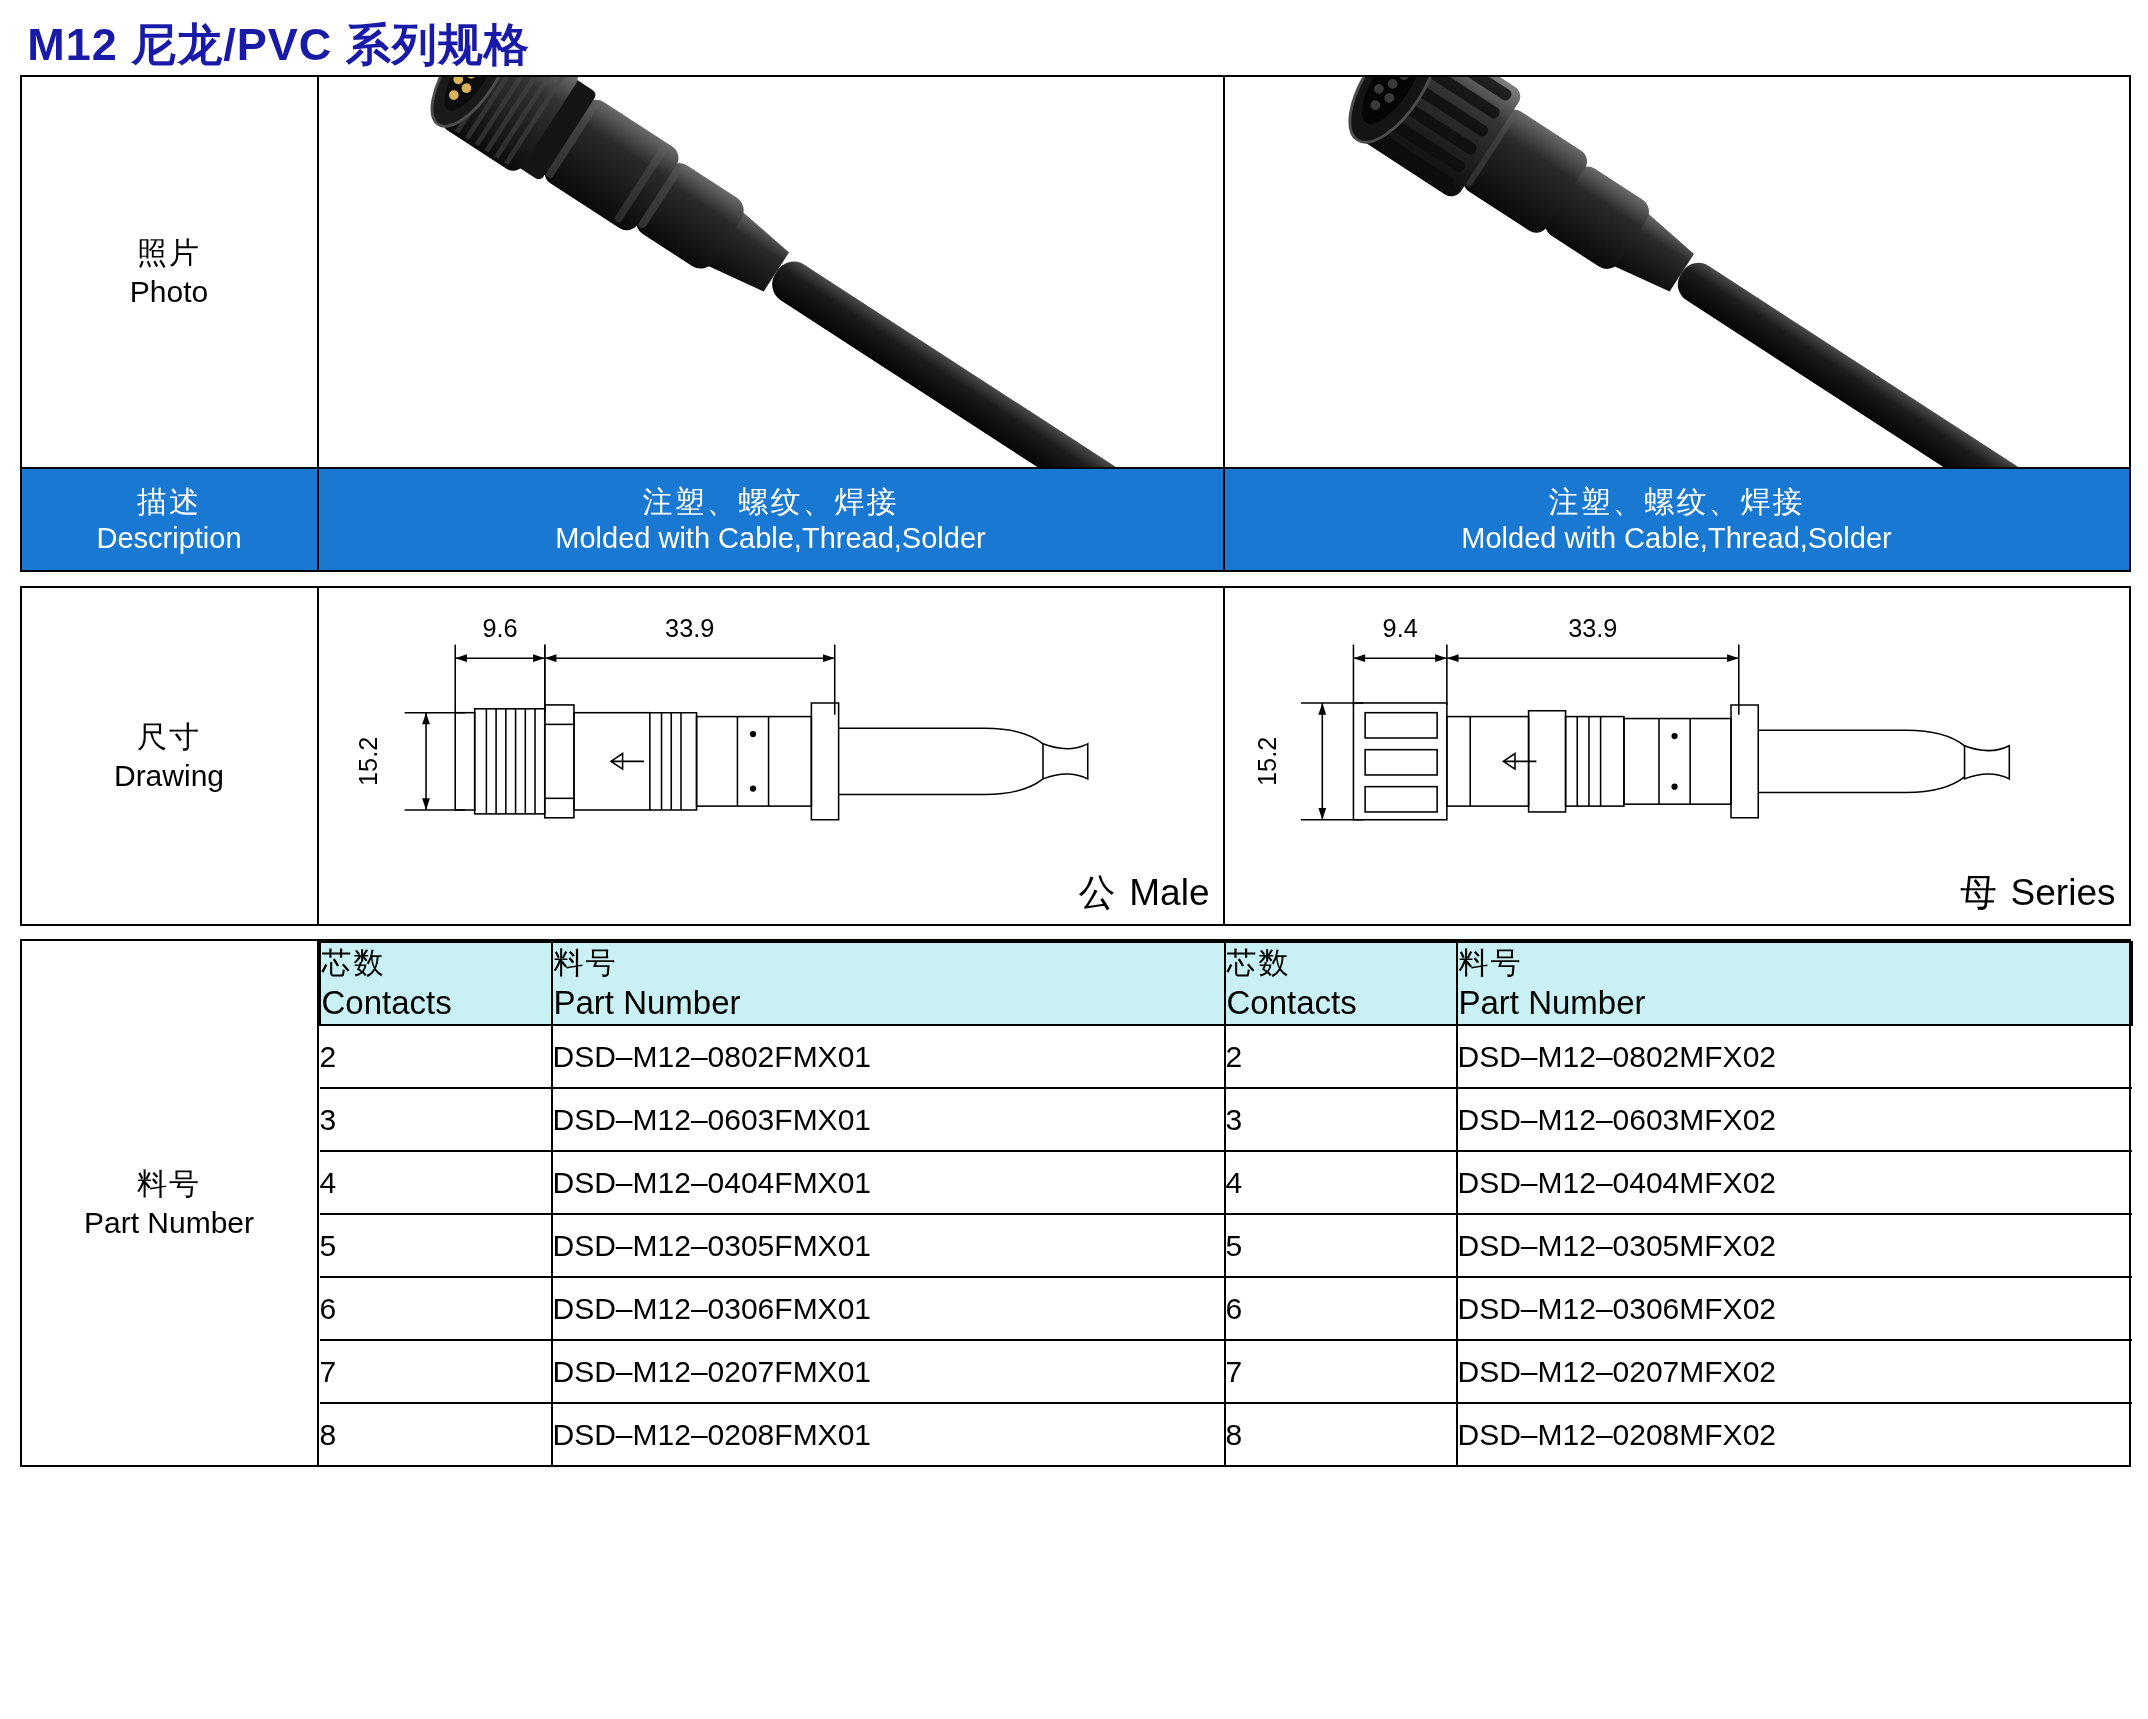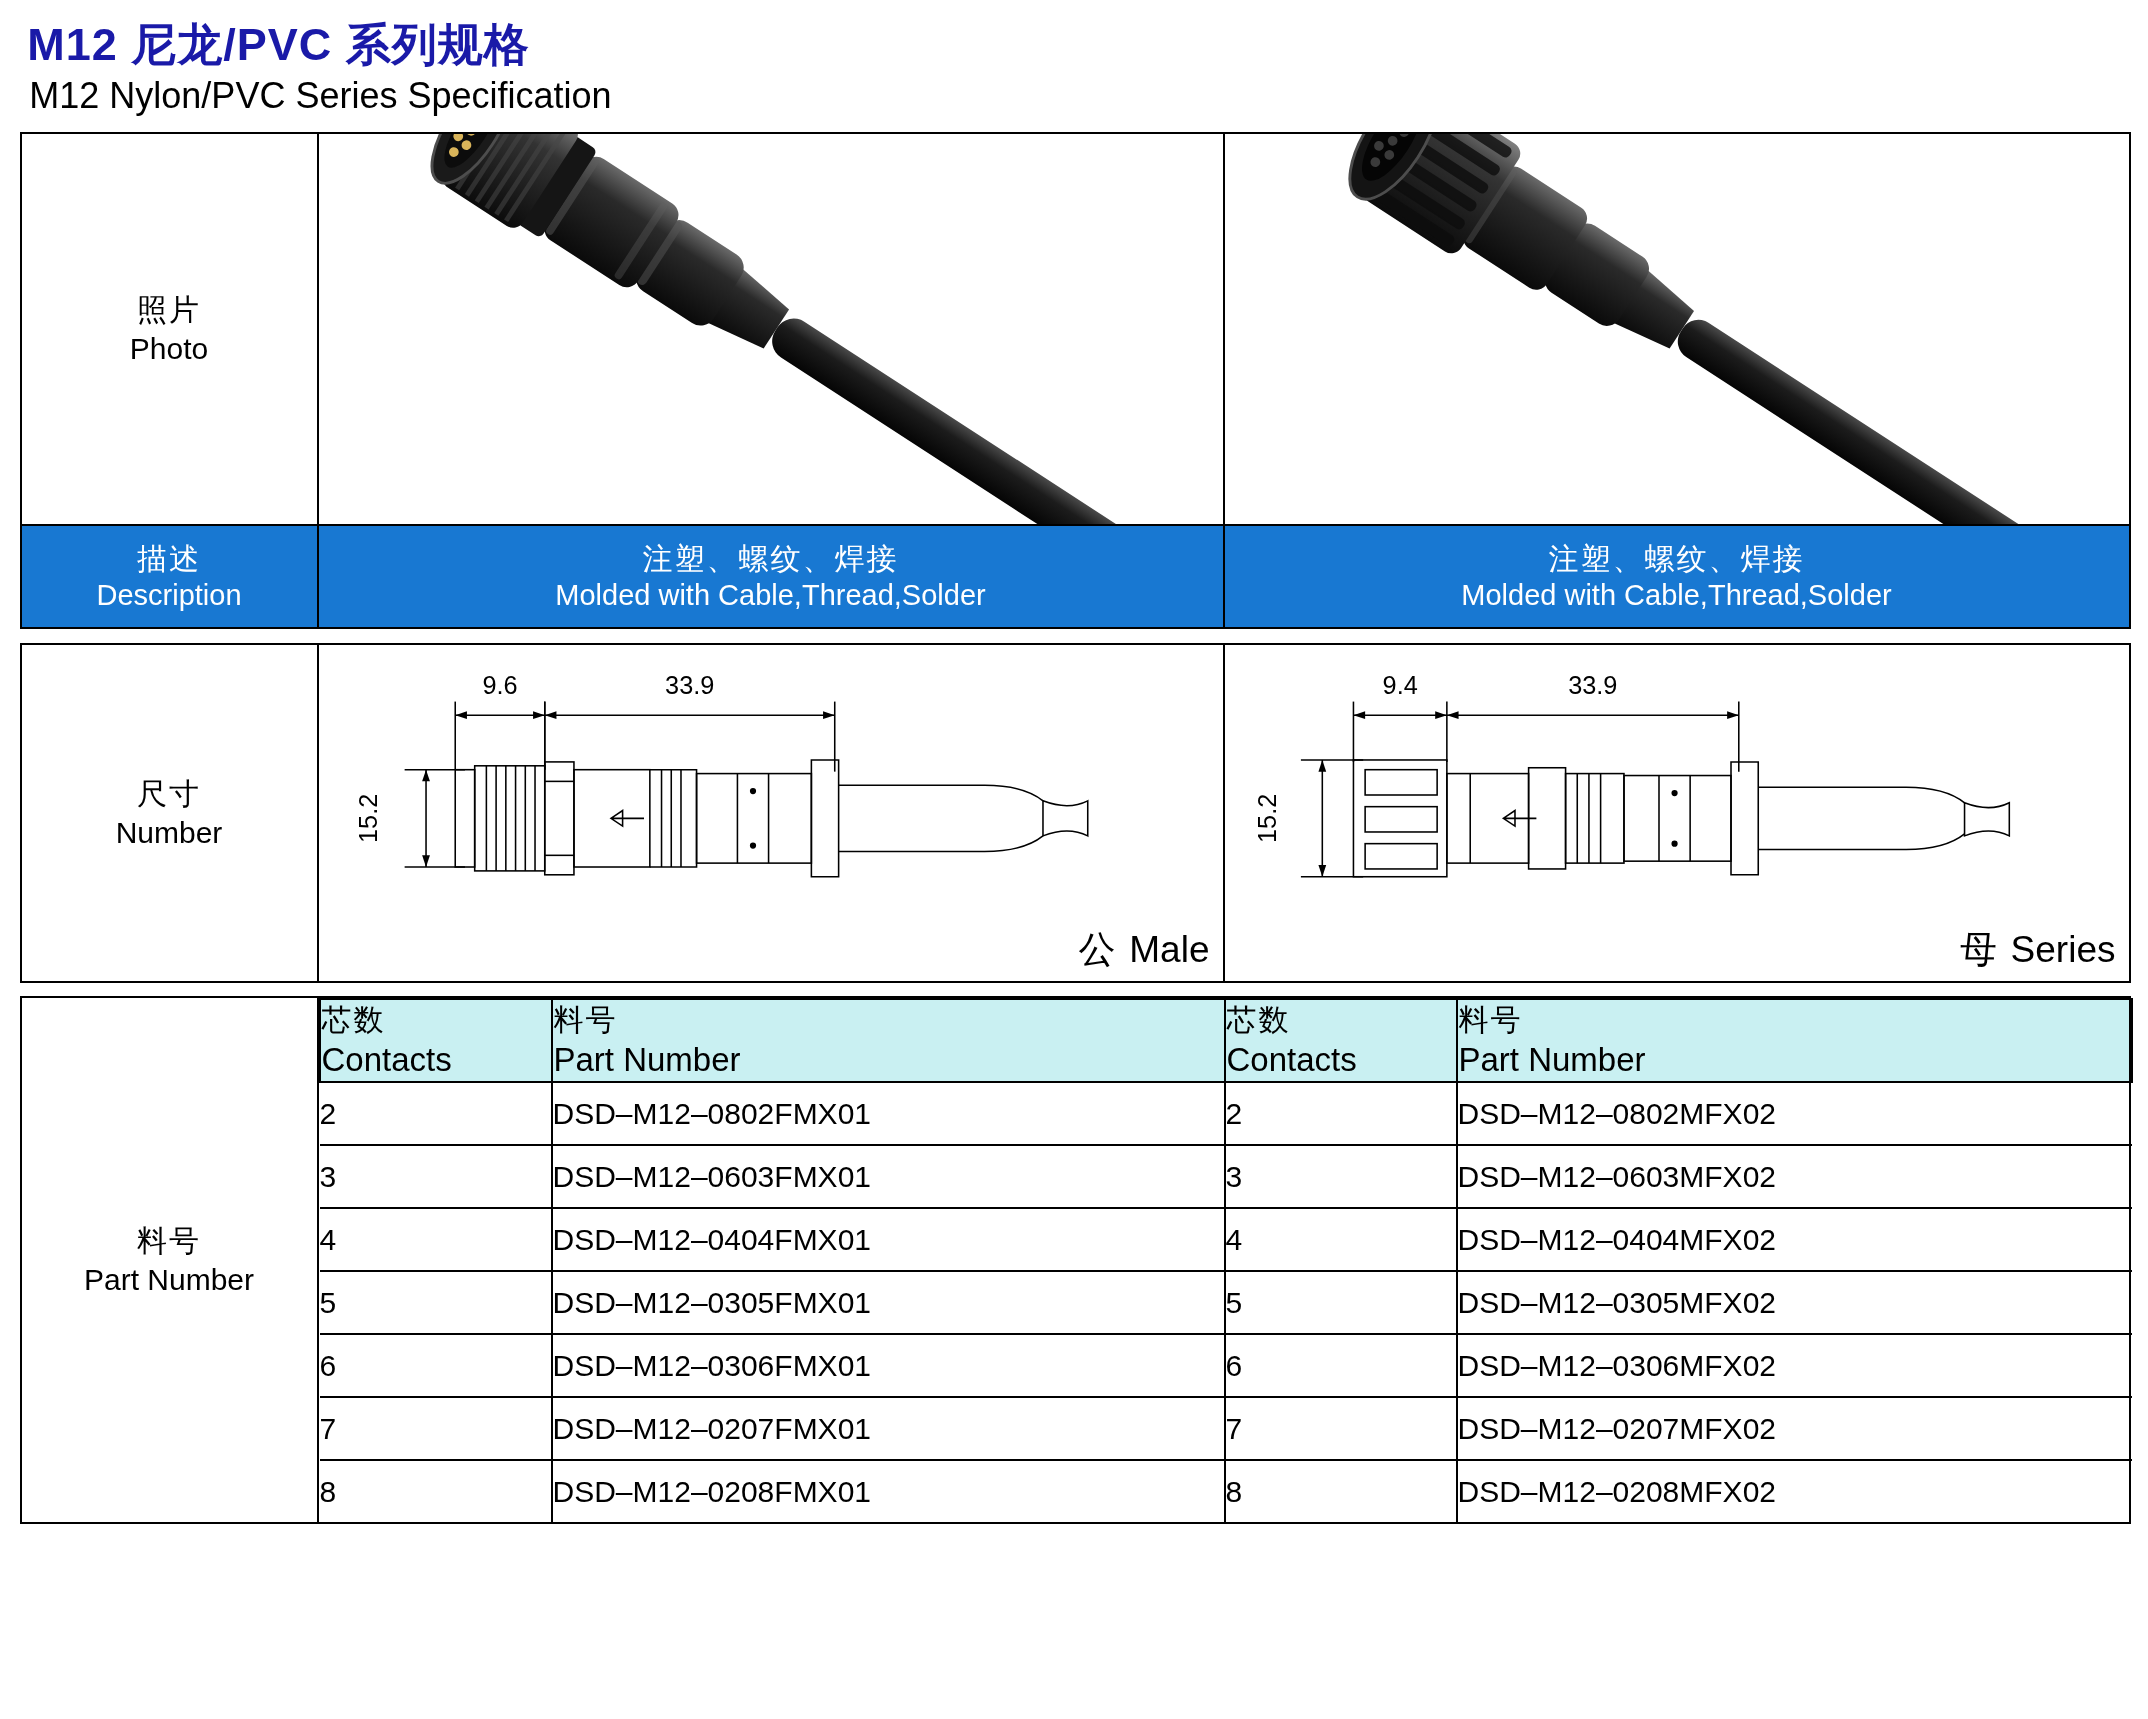"M12 Nylon/PVC Series Specification" div.title-en { html: <div>M12 Nylon/PVC Series Specification</div> -> none }
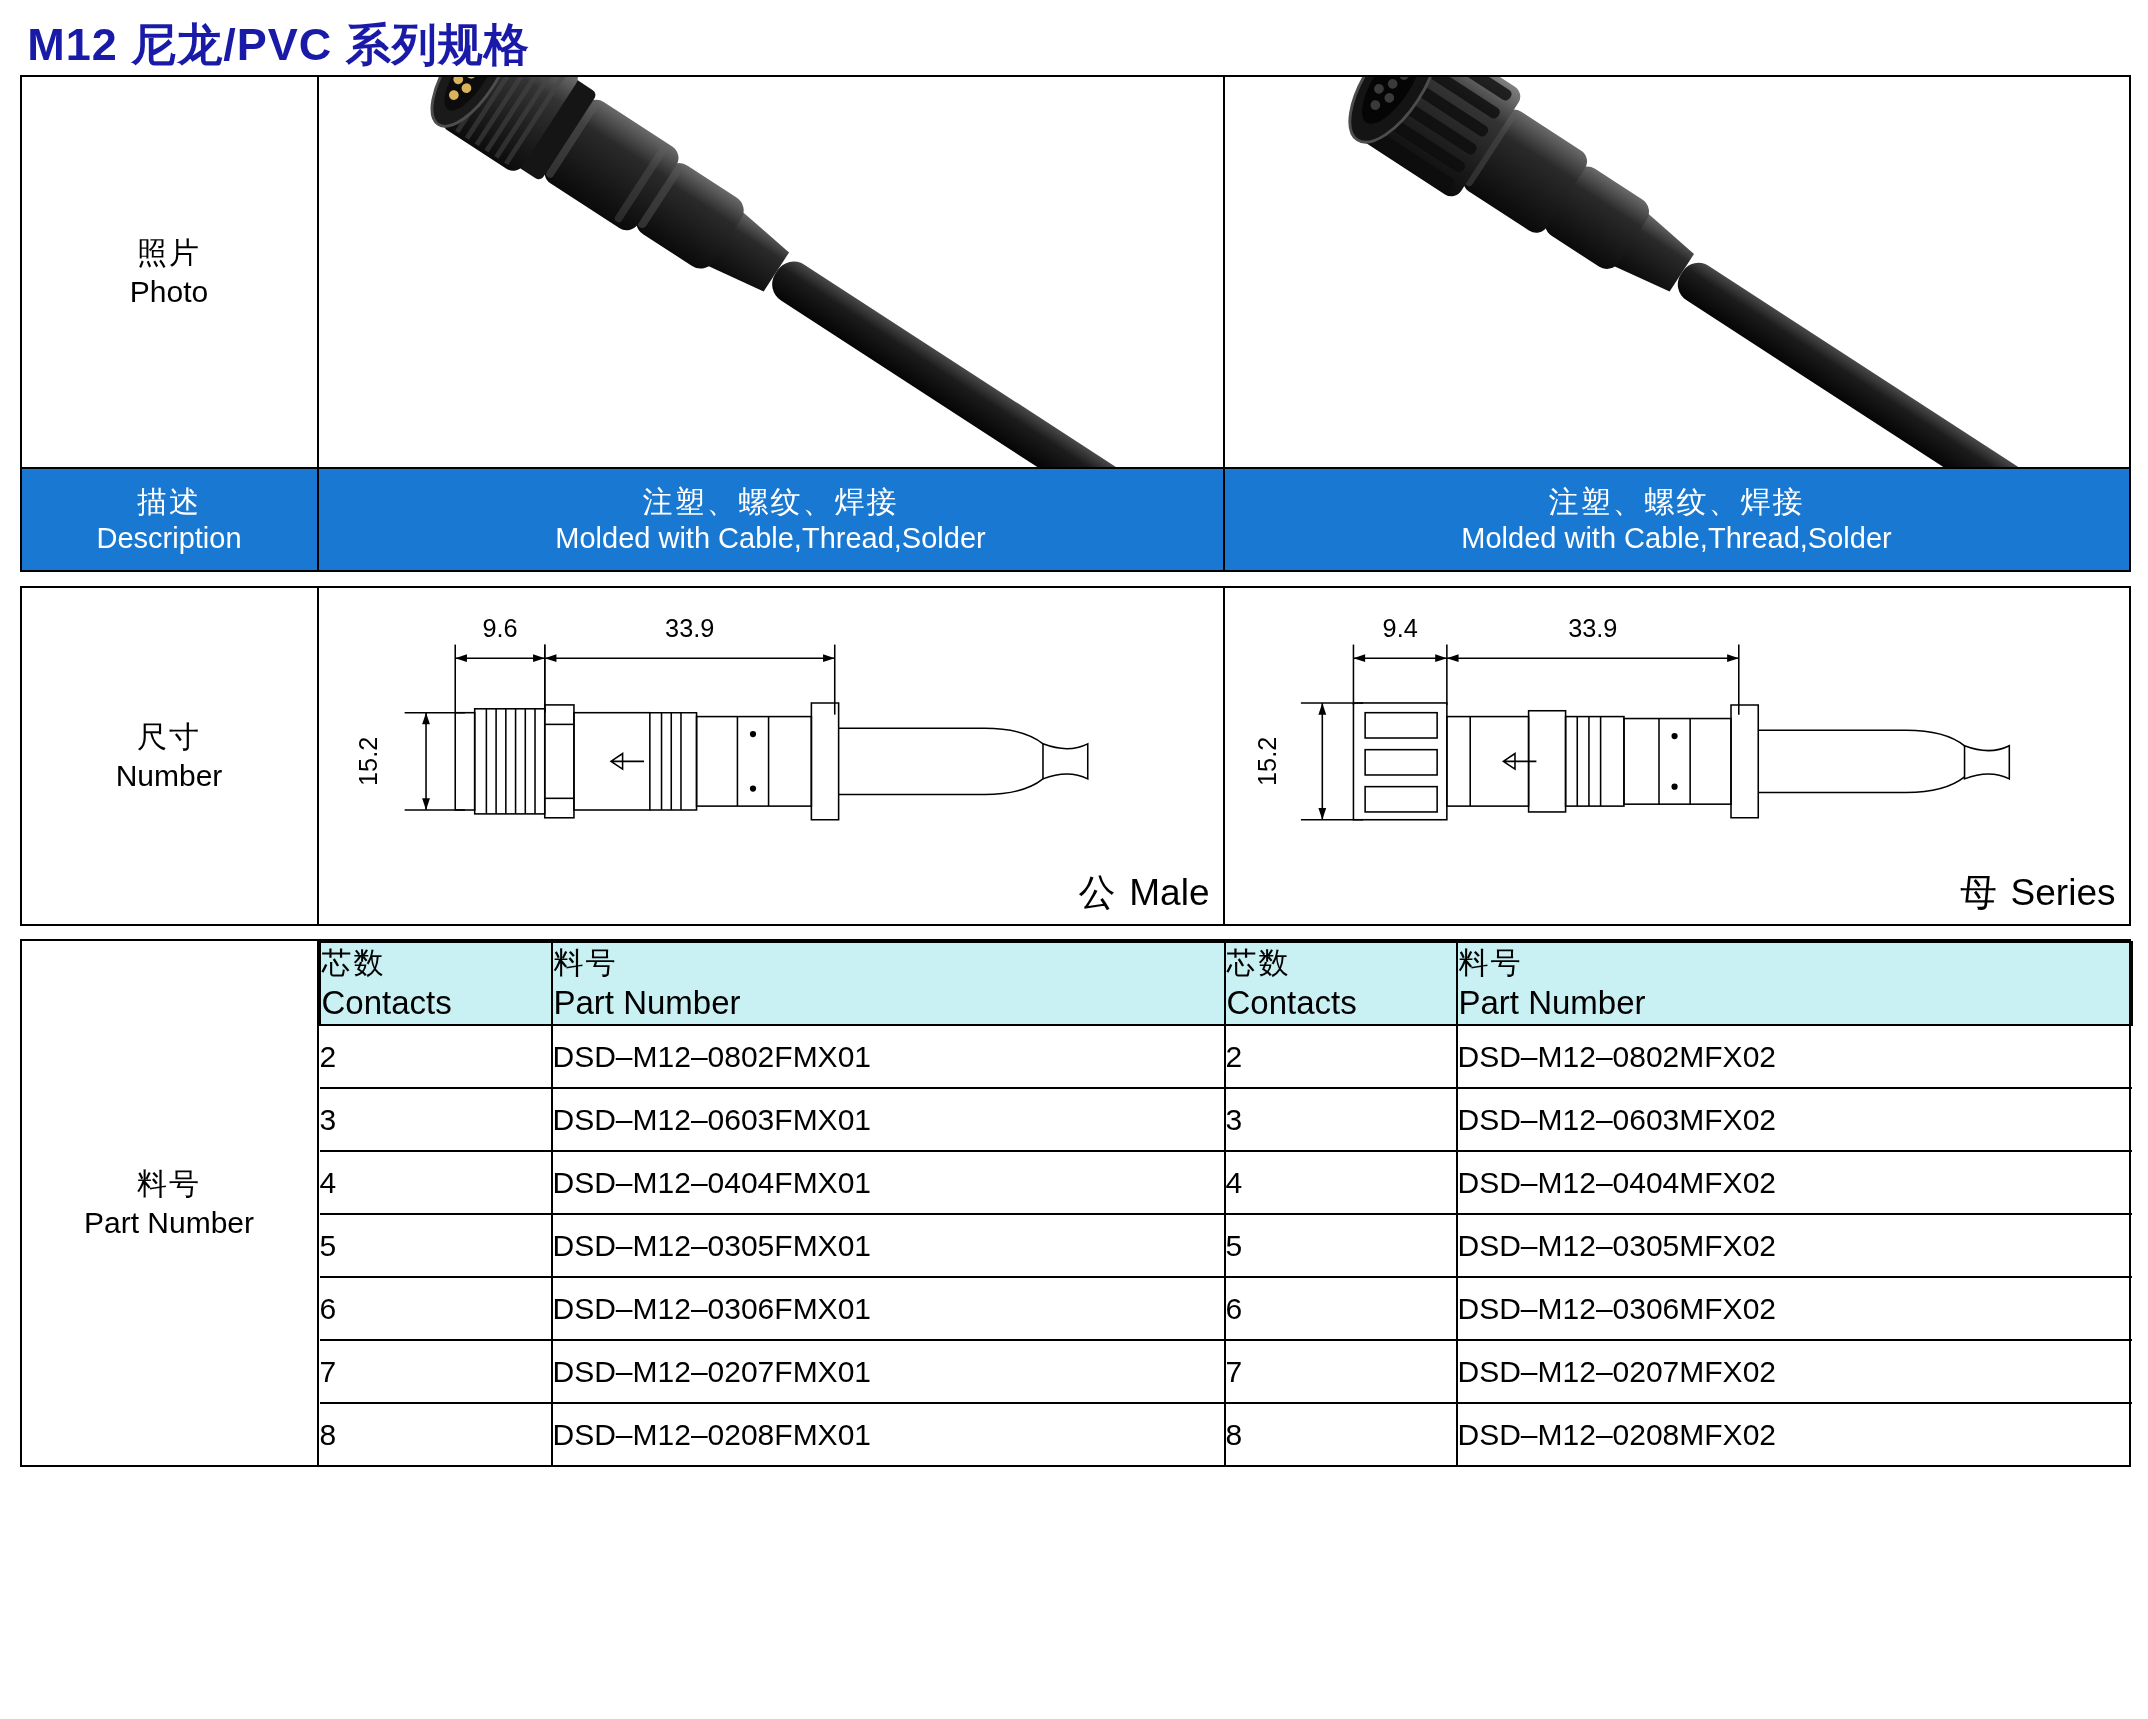"Number" div.en { text: Number -> Drawing }
